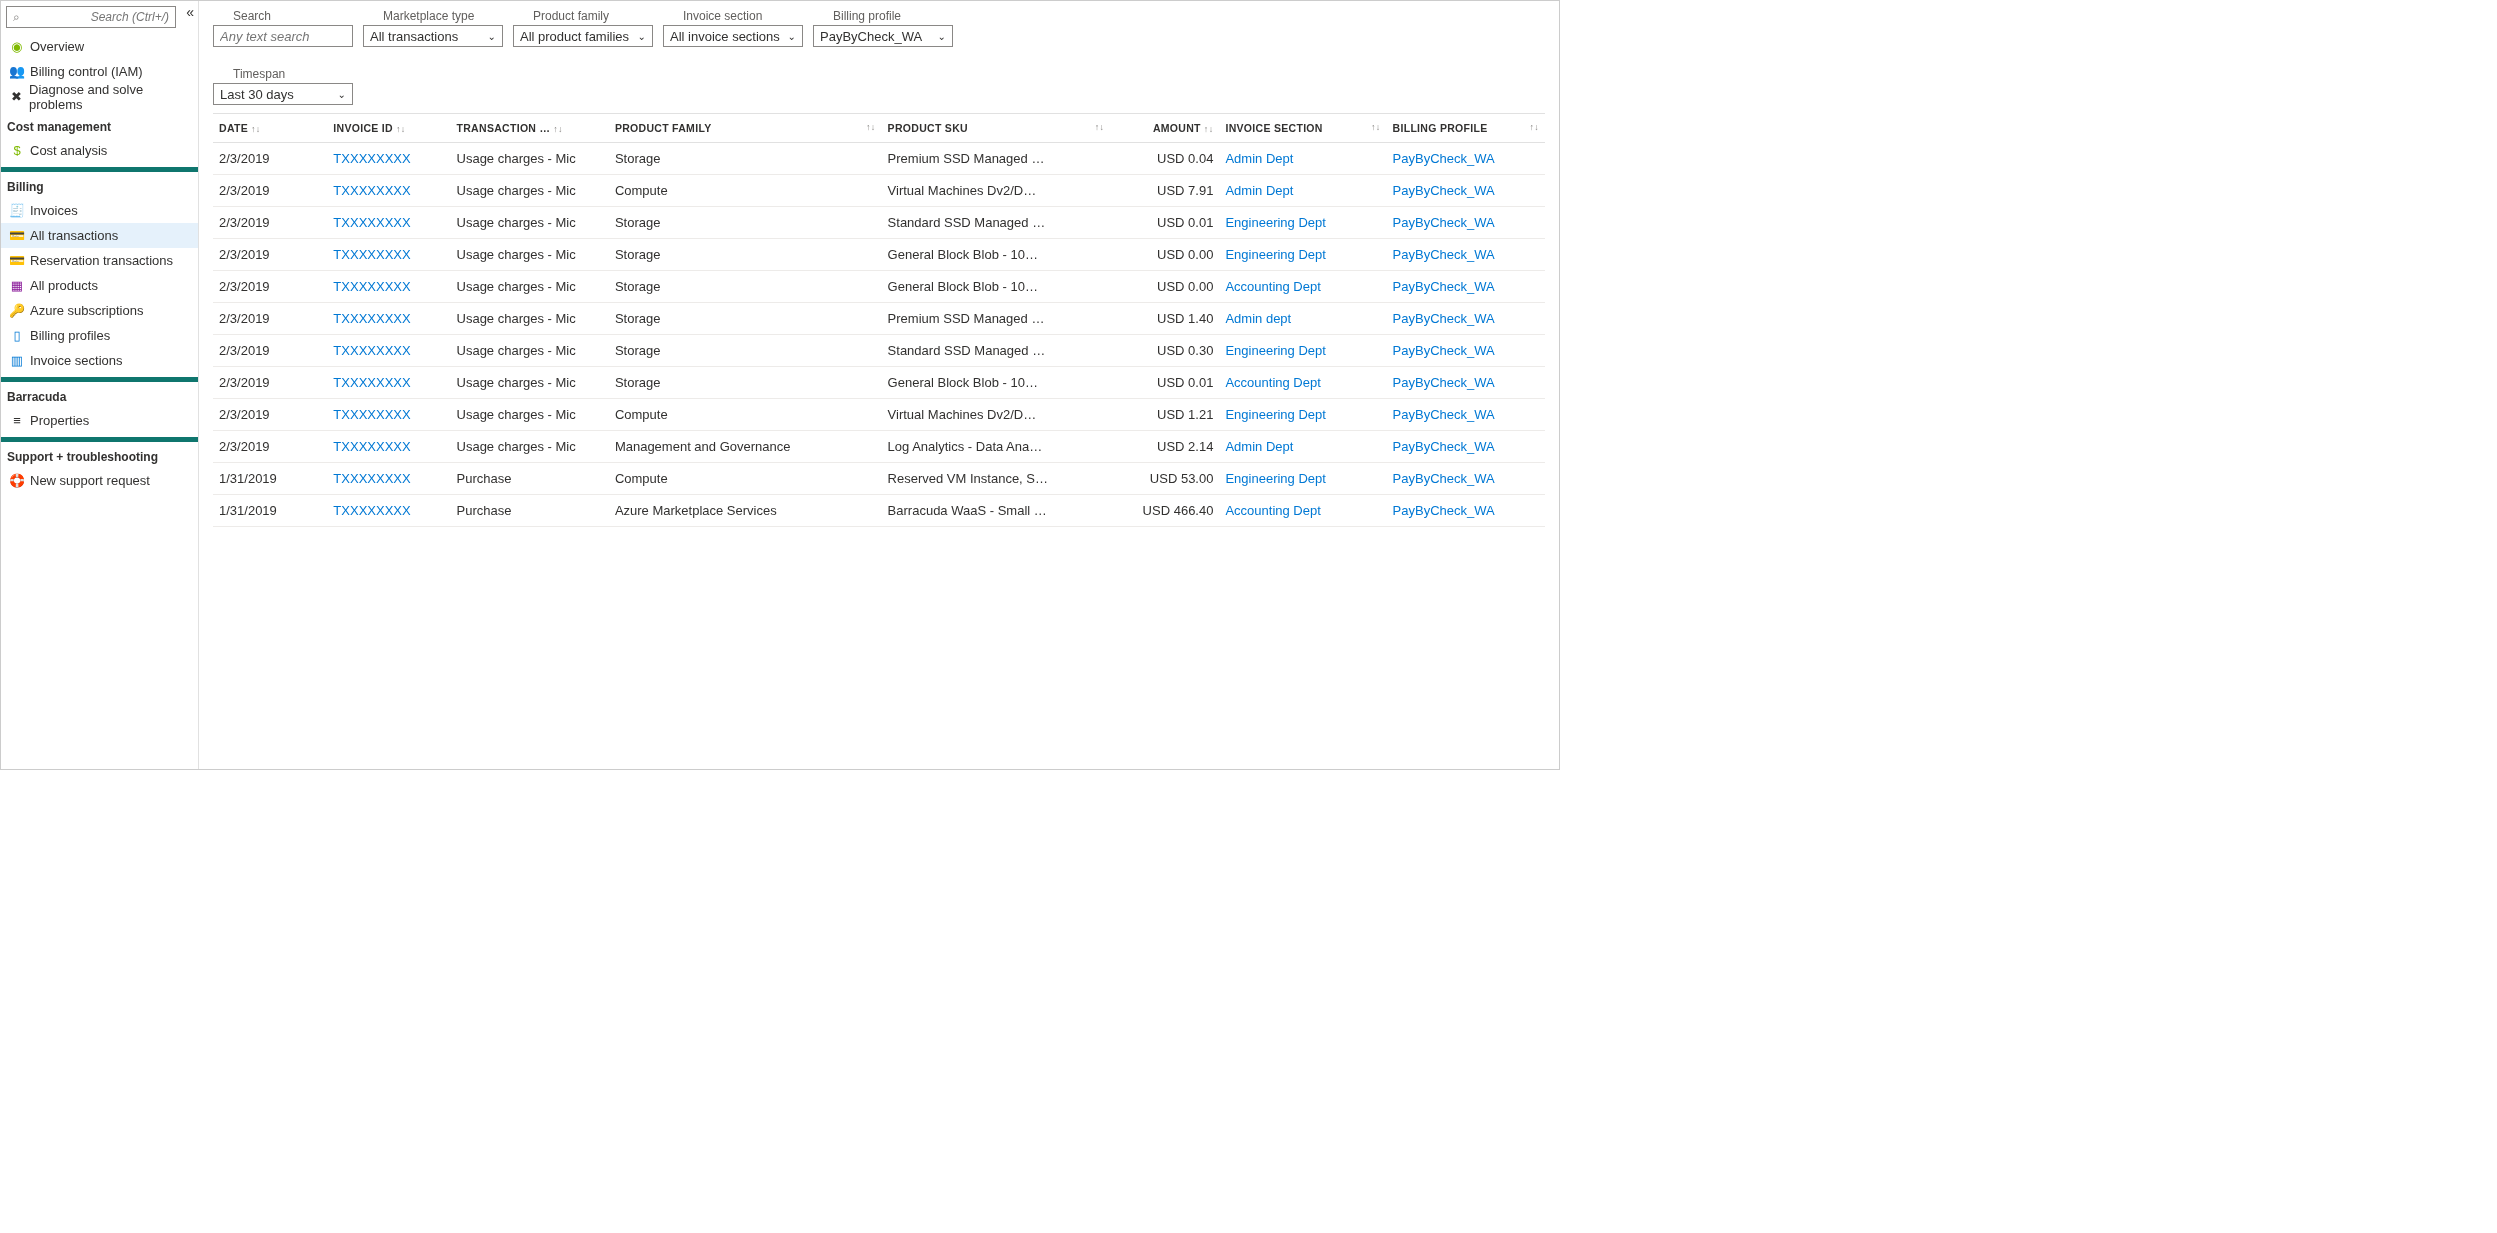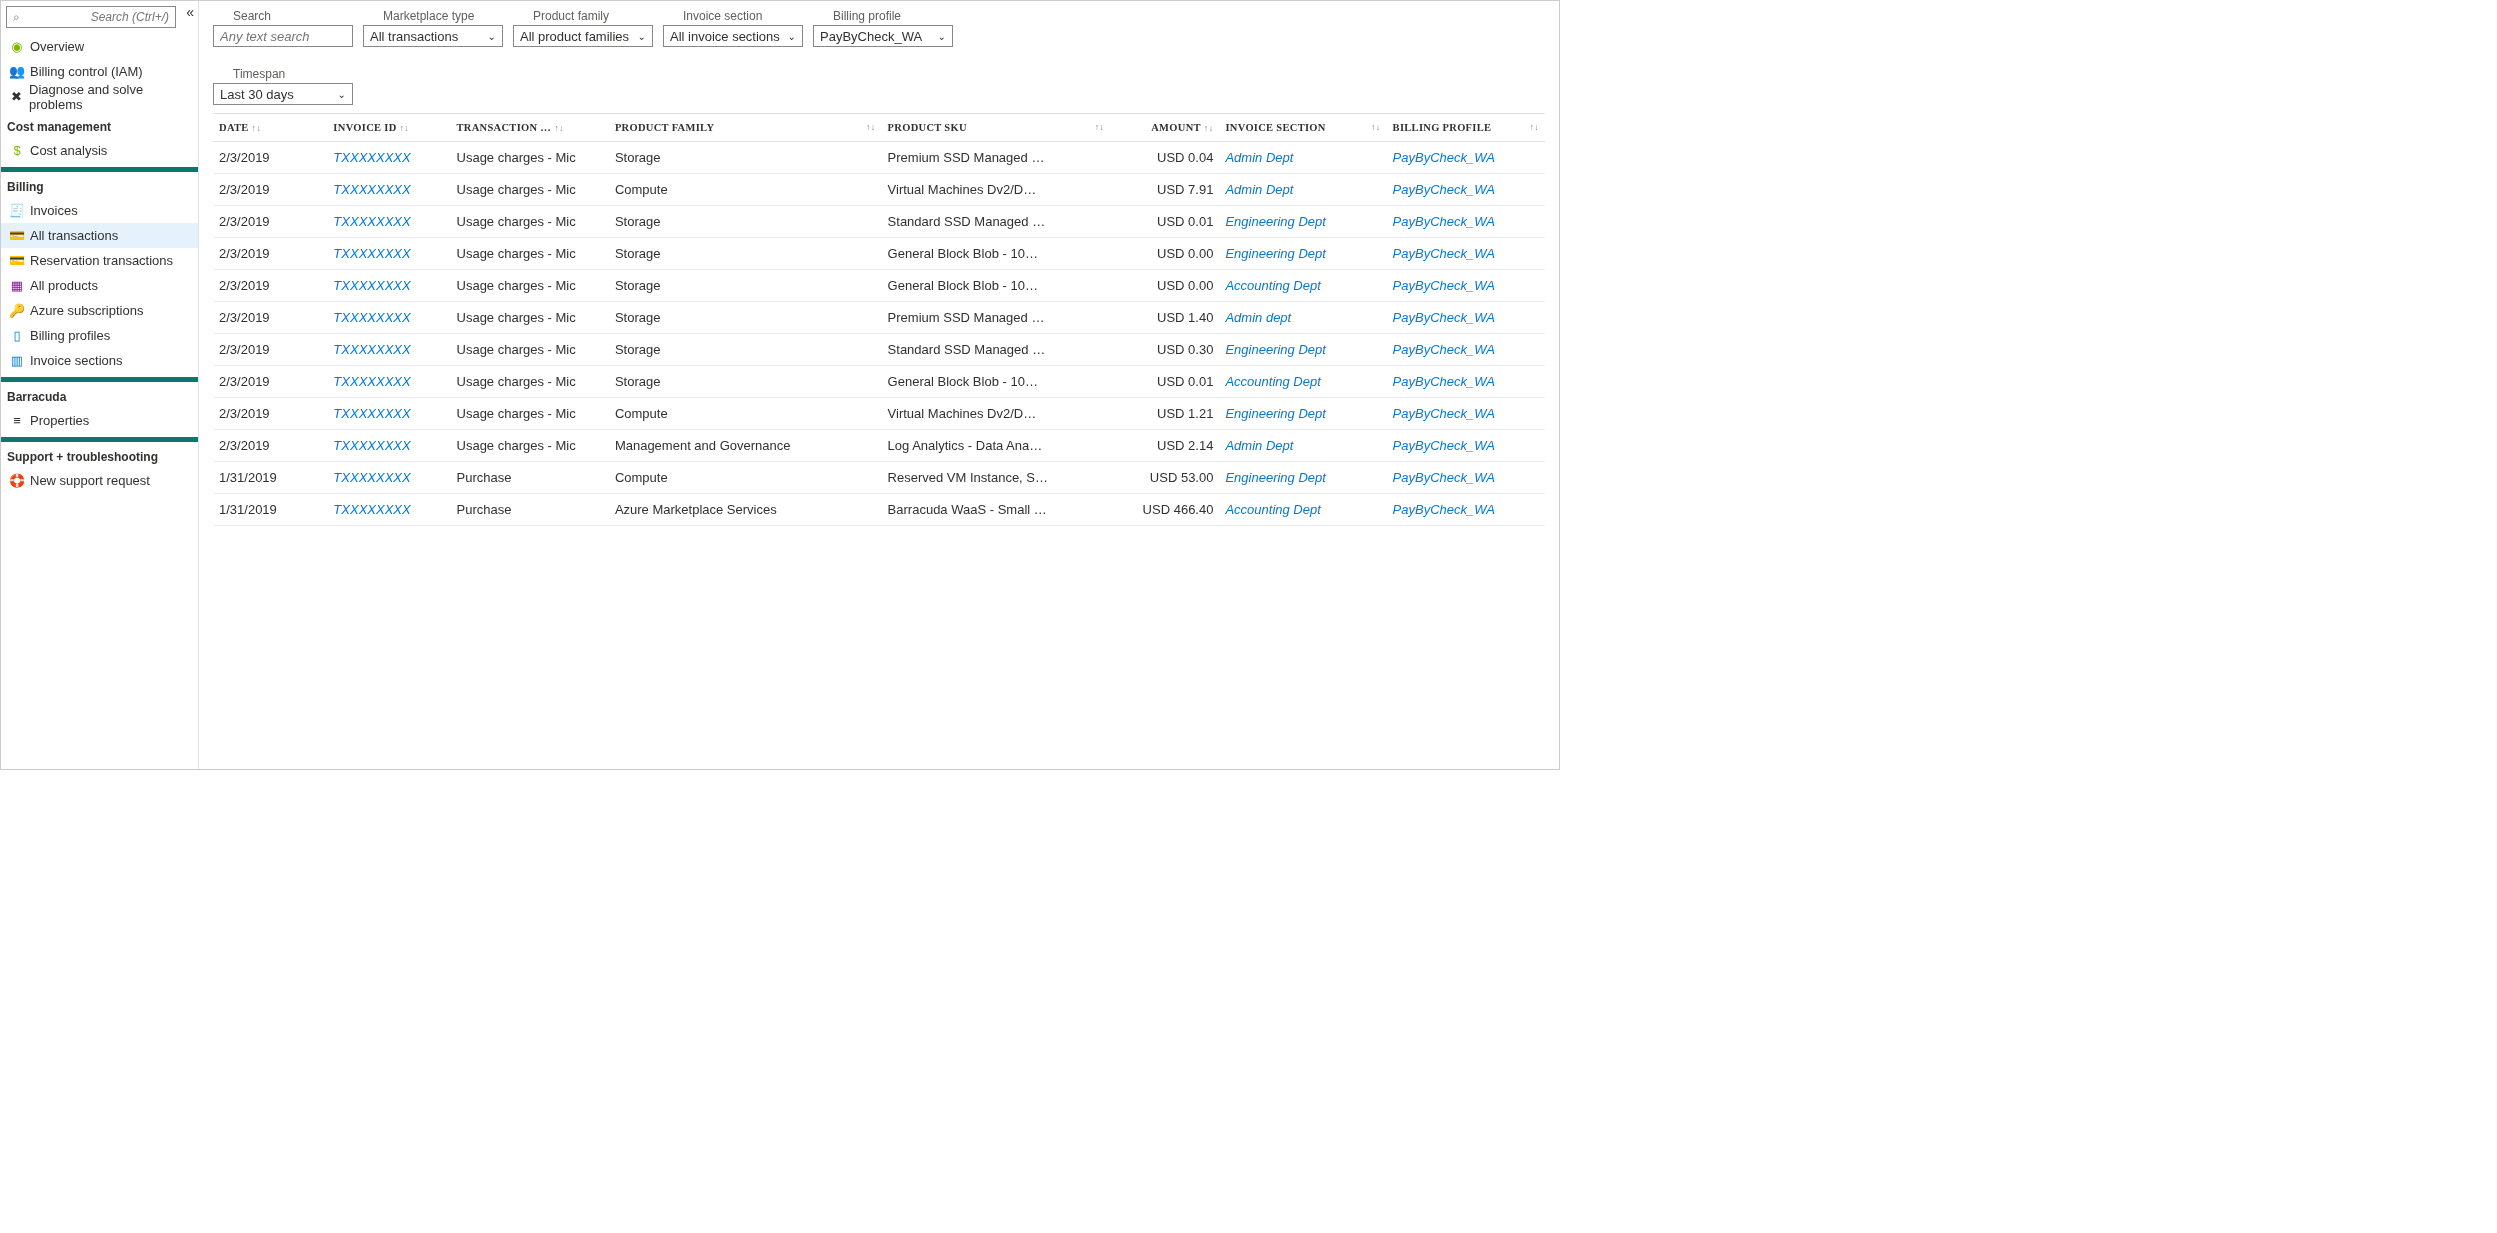"DATE ↑↓" th { font-family: Liberation Serif, serif -> none }
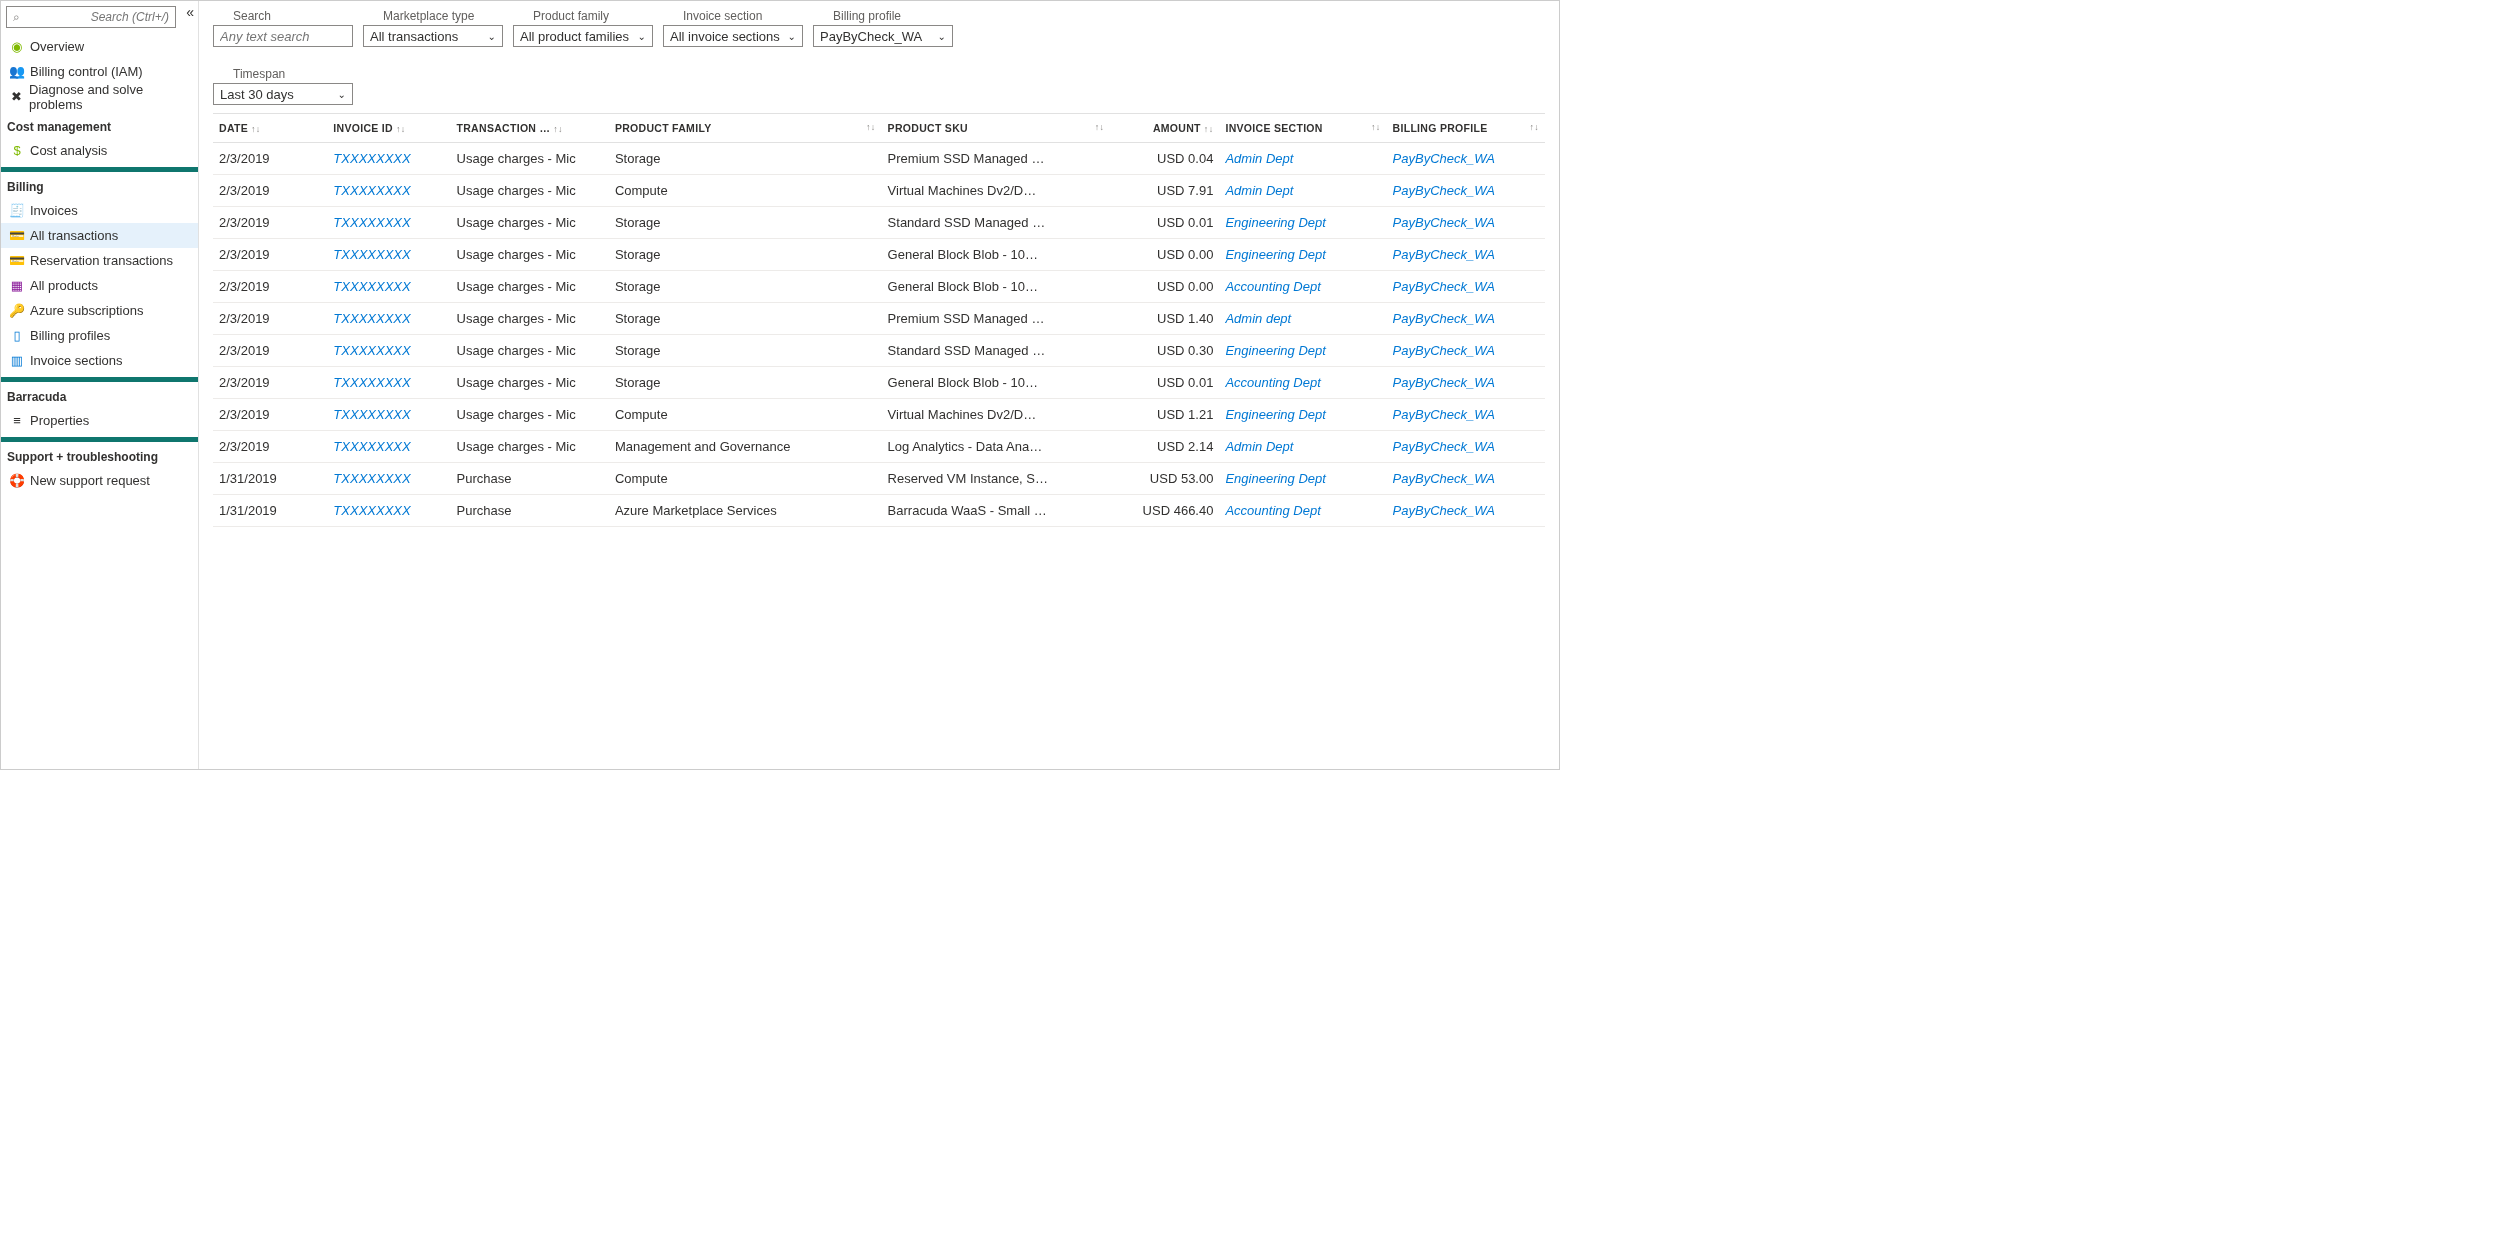"TXXXXXXXX" .link { font-style: italic -> none }
